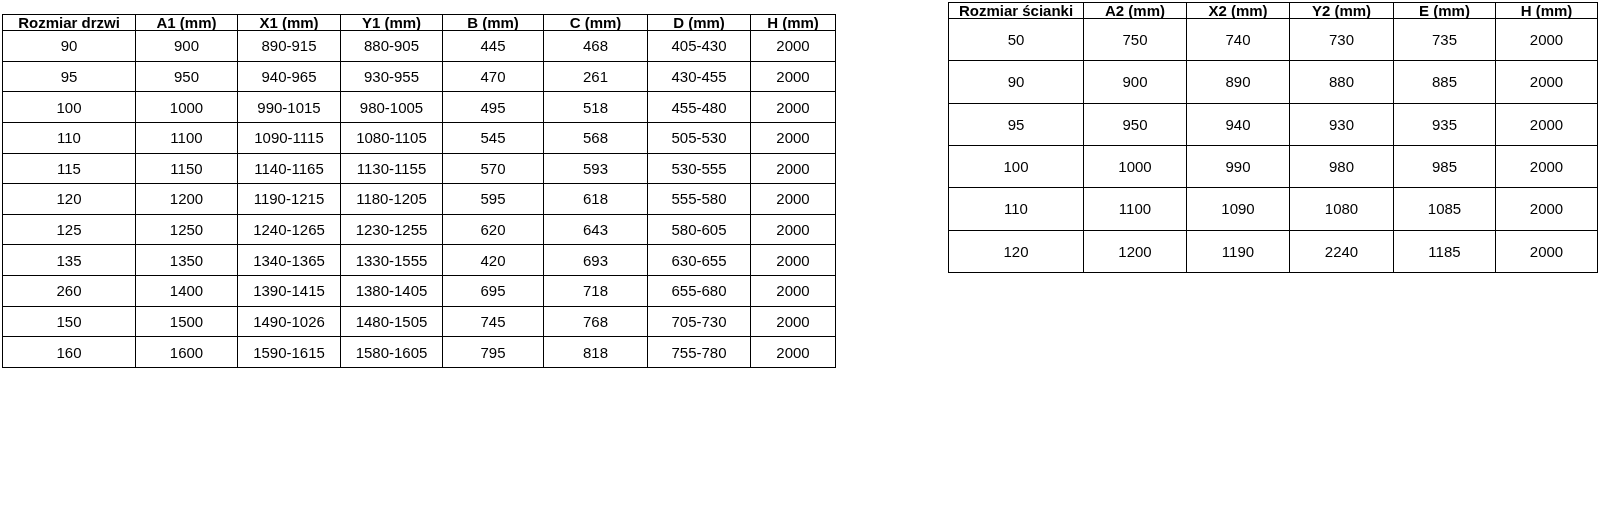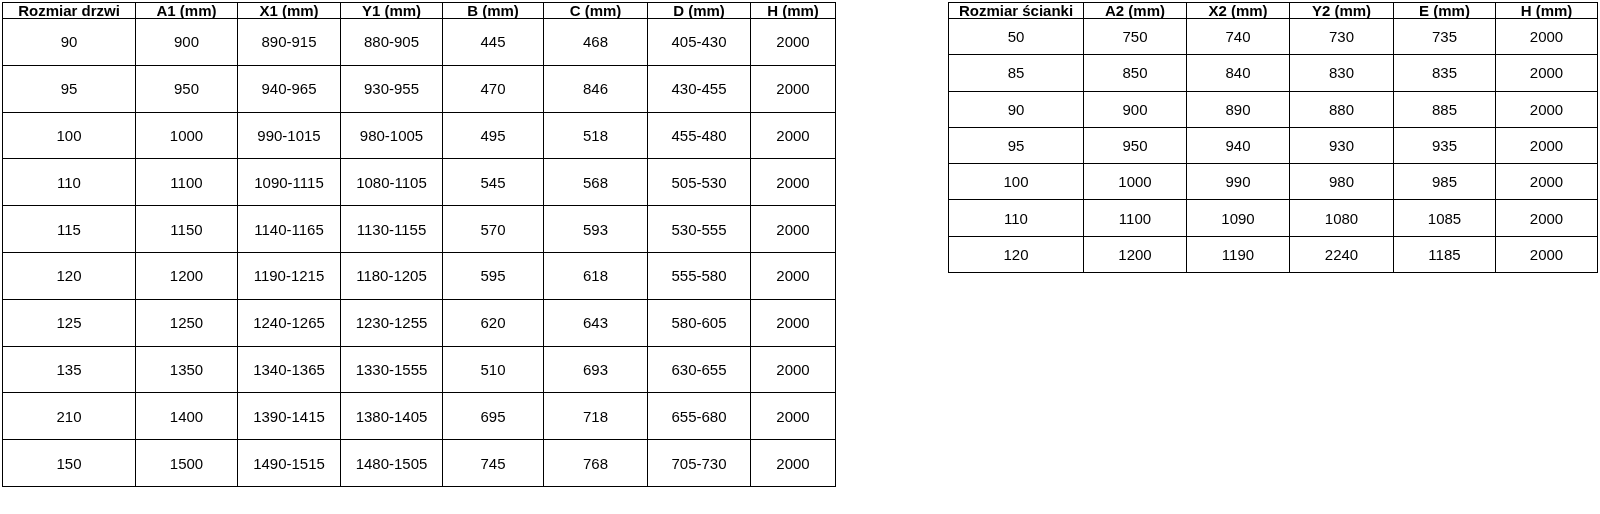"Rozmiar drzwi" .tbl-door { height: 485px -> 354px; top: 2px -> 14px }
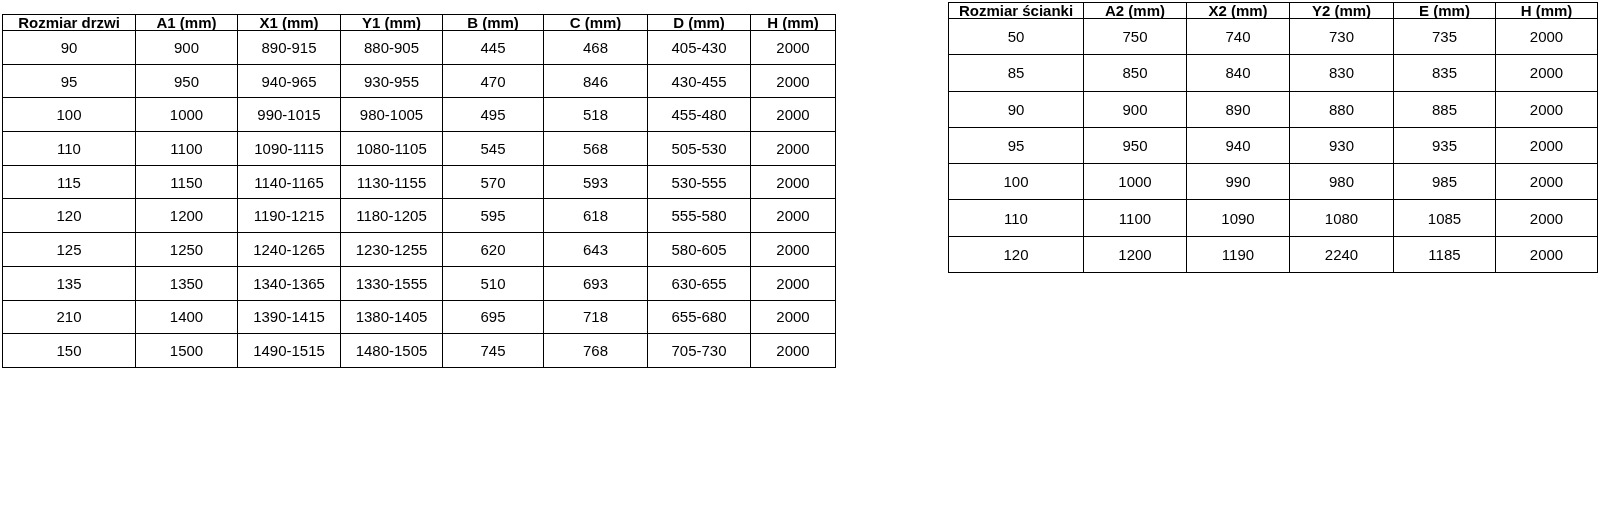"846" td { text: 846 -> 261 }
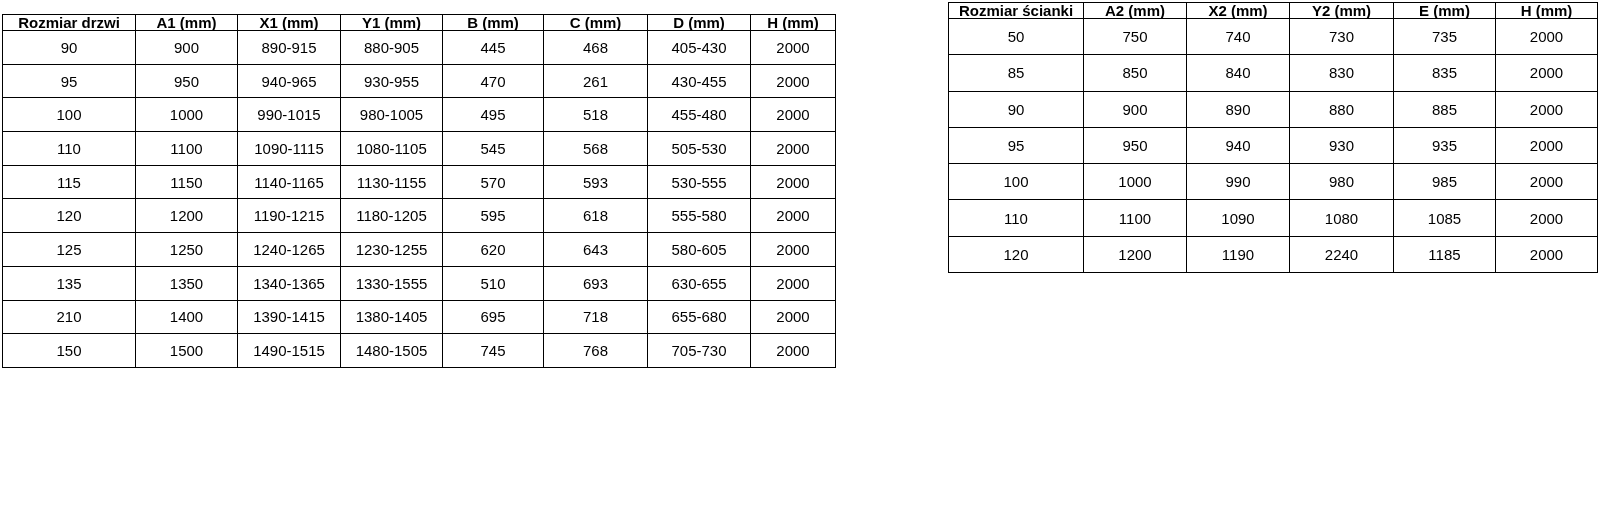"85" tr { html: <tr> <td>85</td> <td>850</td> <td>840</td> <td>830</td> <td>835</td> <td>2000</td> </tr> -> none }
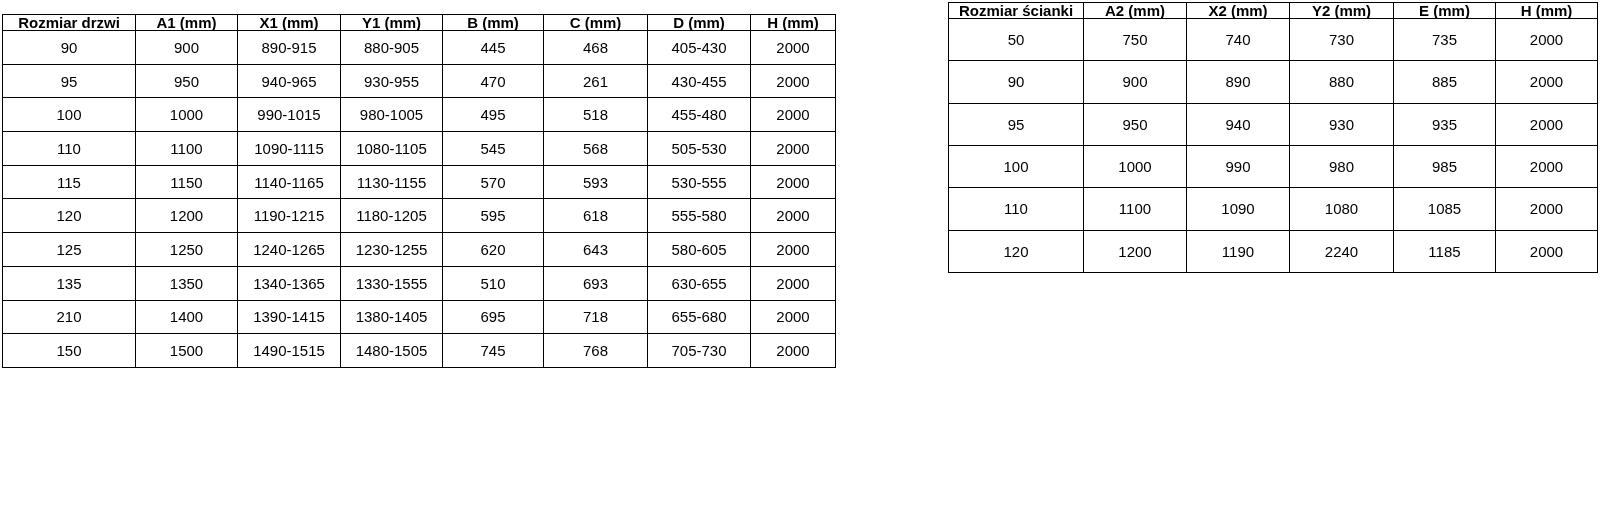"510" td { text: 510 -> 420 }
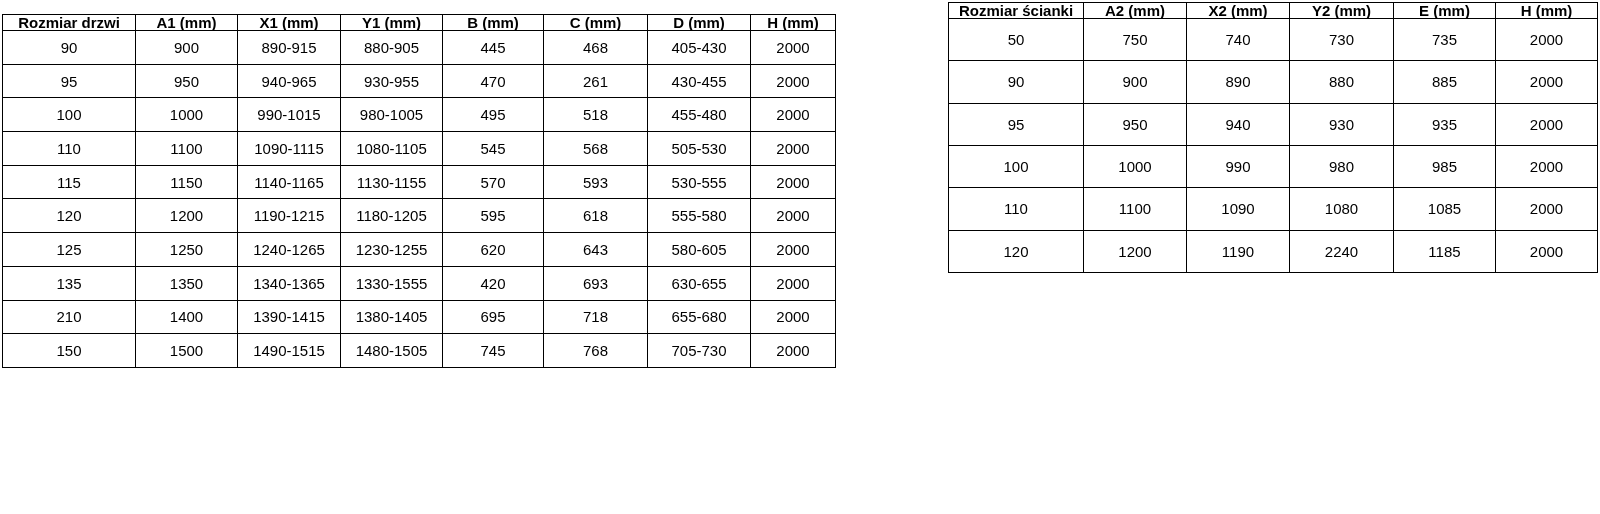"210" td { text: 210 -> 260 }
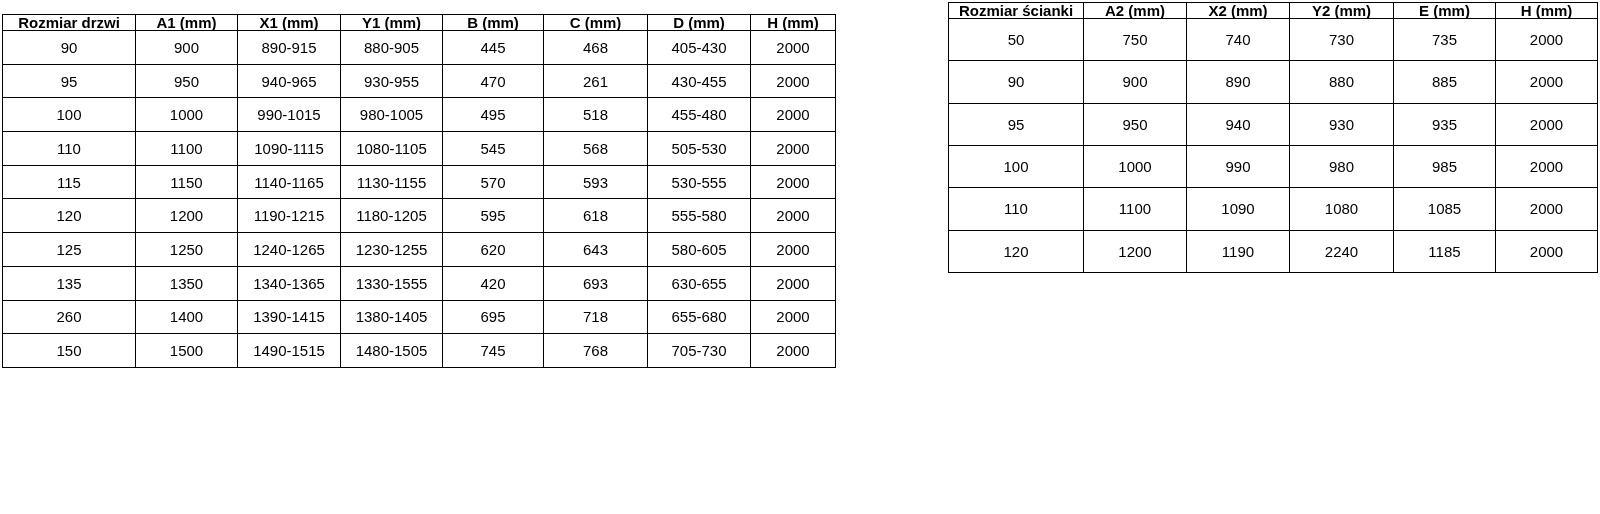"1490-1515" td { text: 1490-1515 -> 1490-1026 }
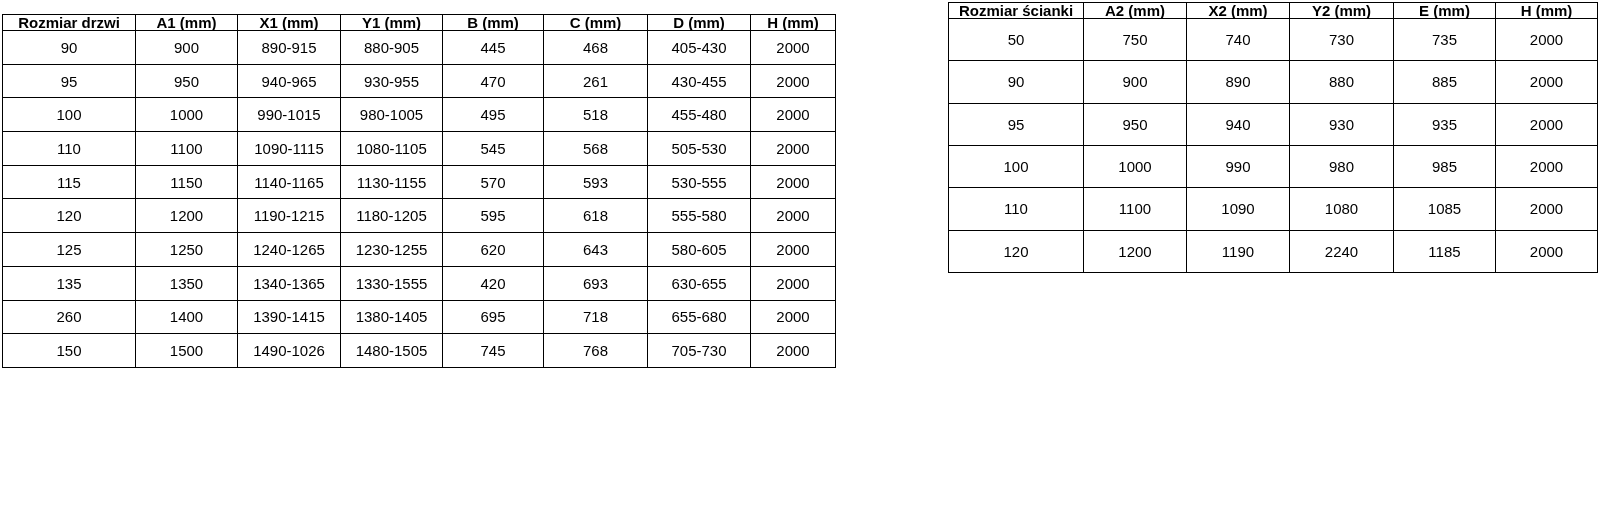"160" tr { html: none -> <tr> <td>160</td> <td>1600</td> <td>1590-1615</td> <td>1580-1605</td> <td>795</td> <td>818</td> <td>755-780</td> <td>2000</td> </tr> }
